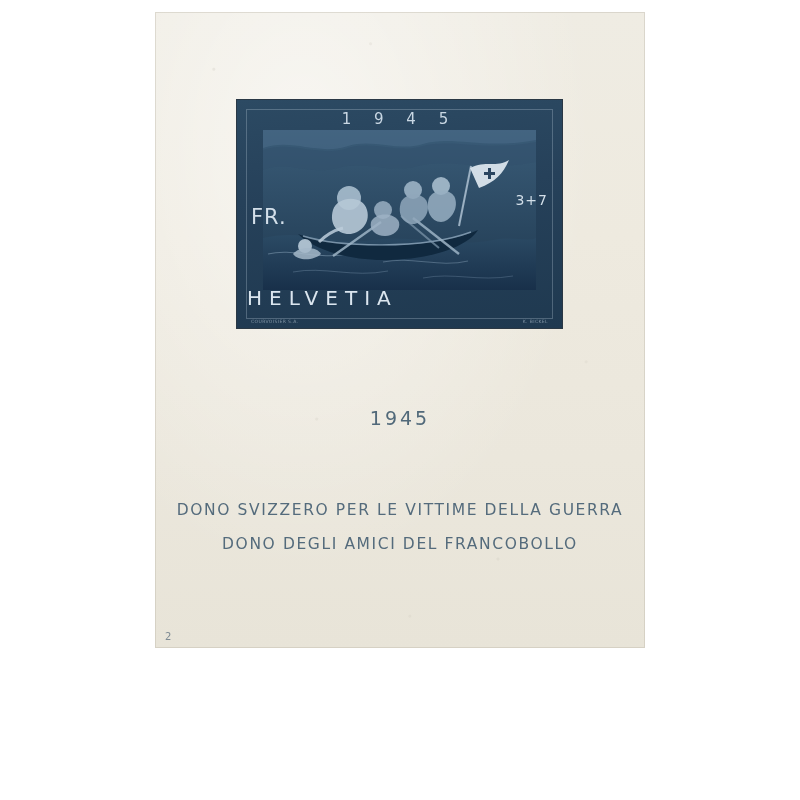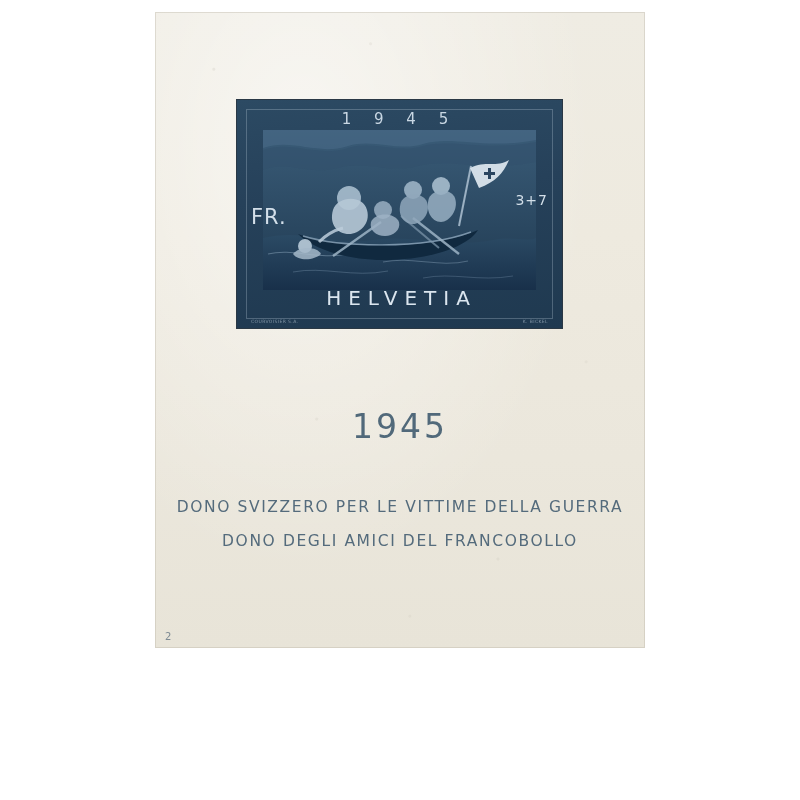"HELVETIA" .stamp-country { left: 4px -> 10px; text-align: center -> none }
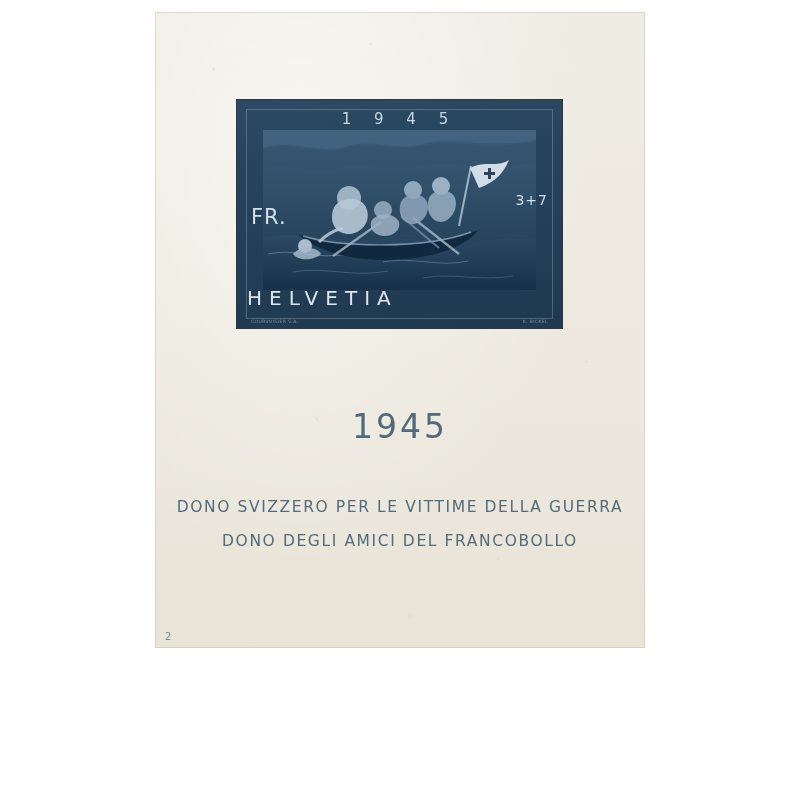"1945" .big-year { font-size: 33px -> 19px; margin-bottom: 52px -> 72px }
